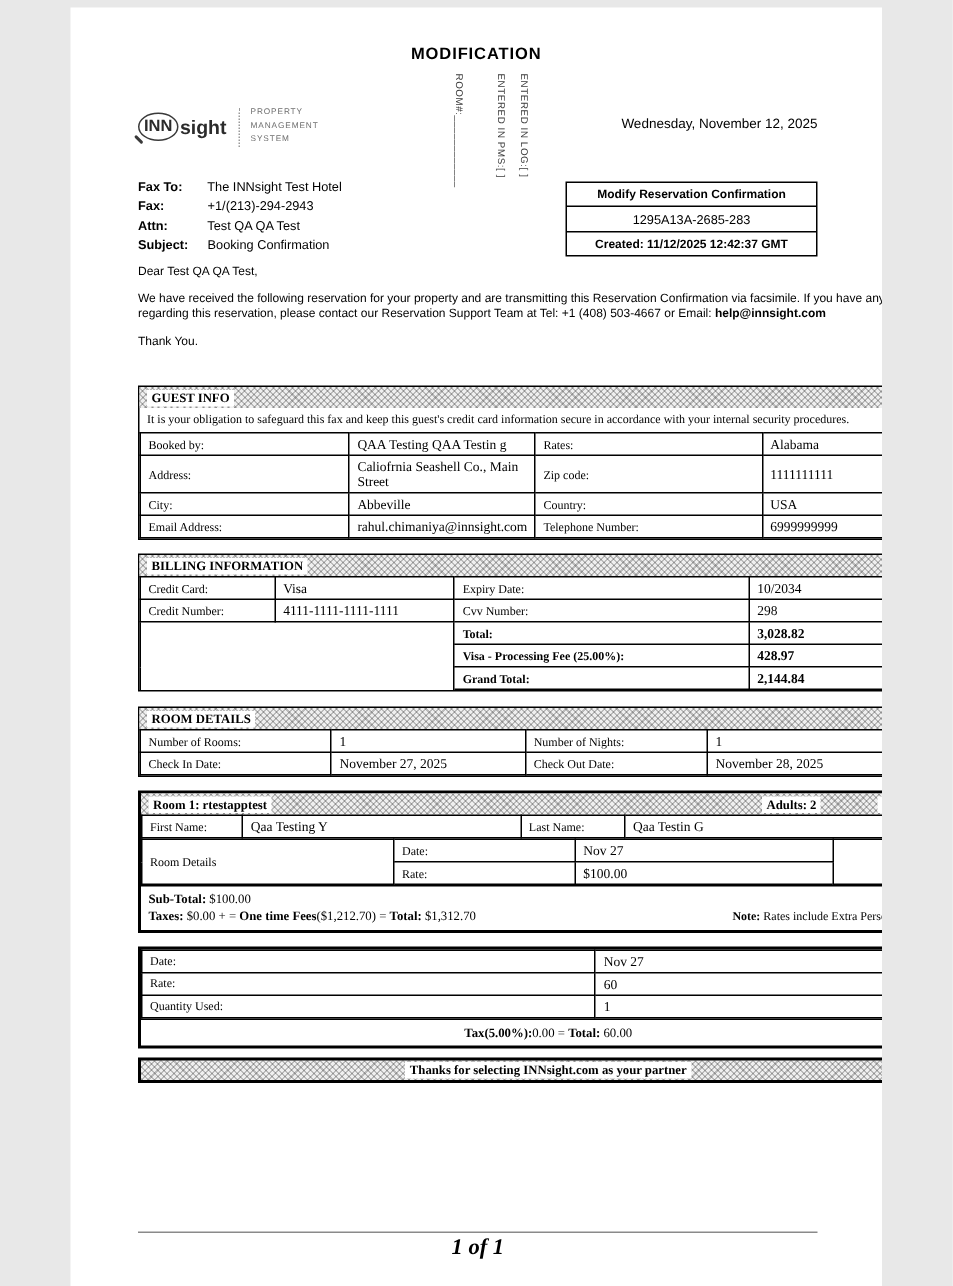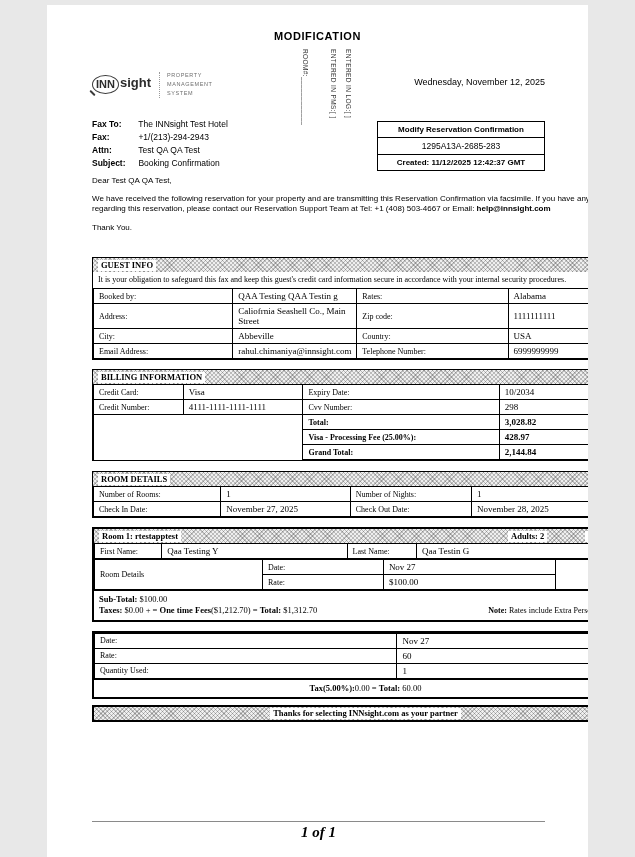"INN" .logo-mark { align-items: none -> center }
